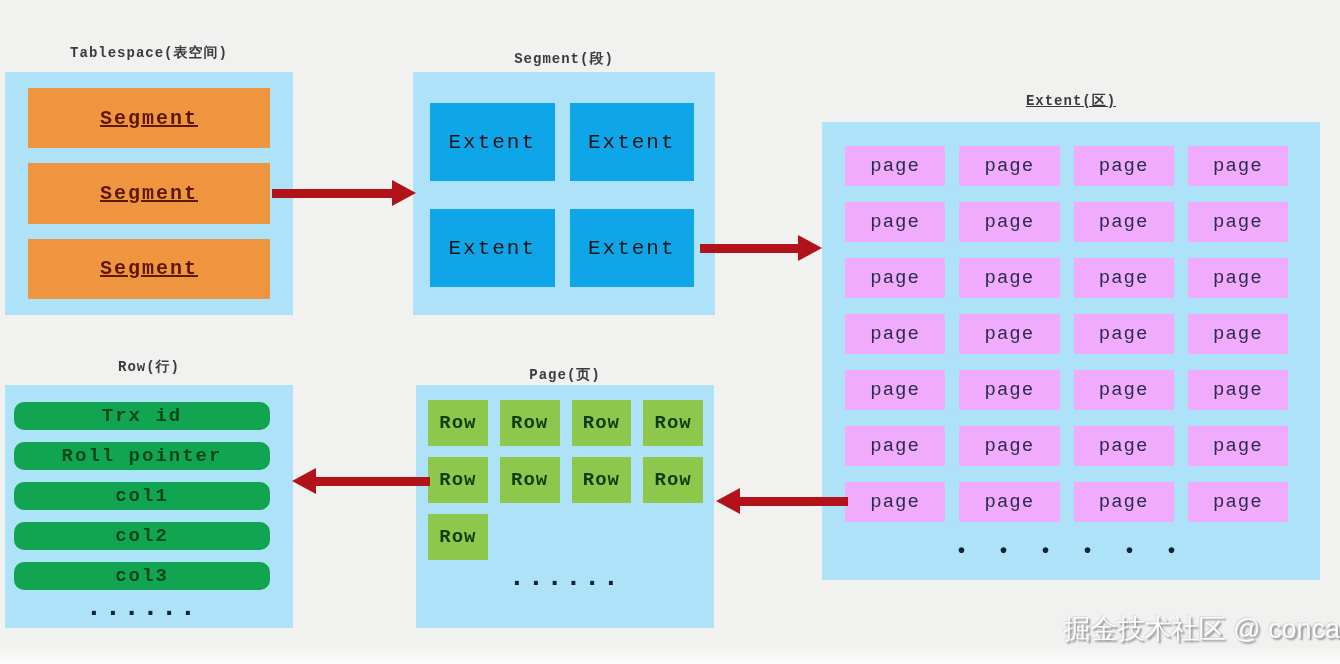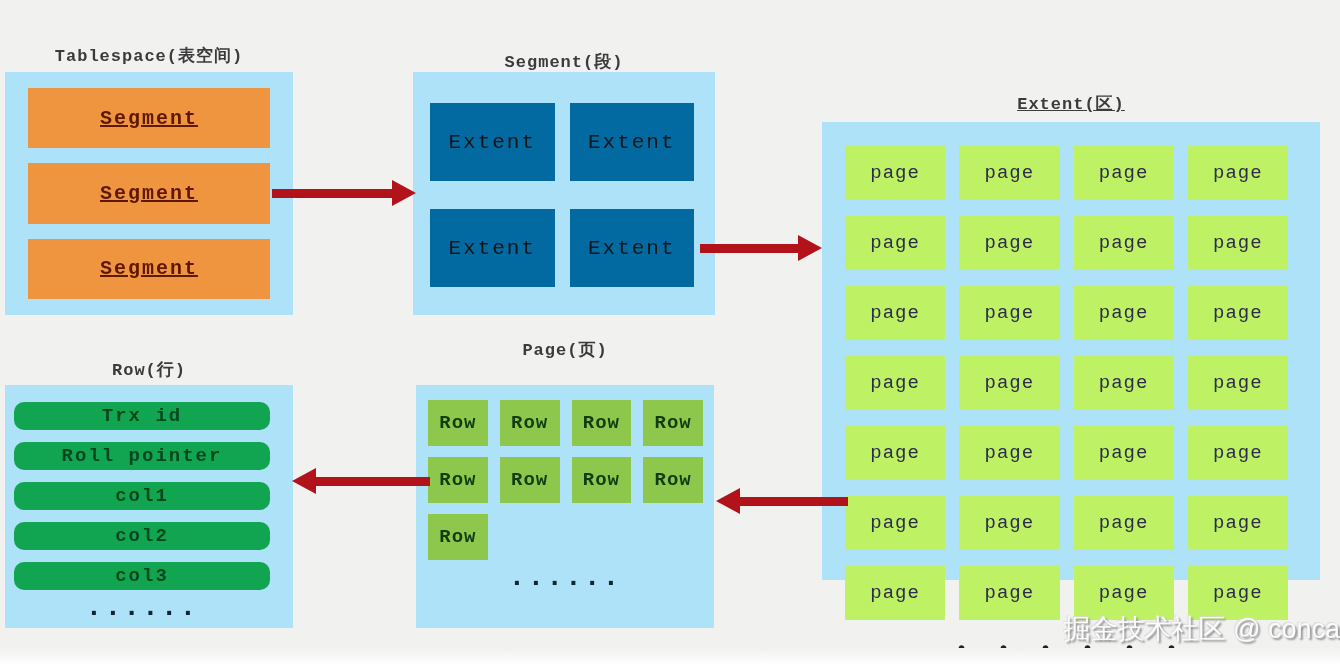"Tablespace(表空间)" .title { font-size: 17px -> 14px }
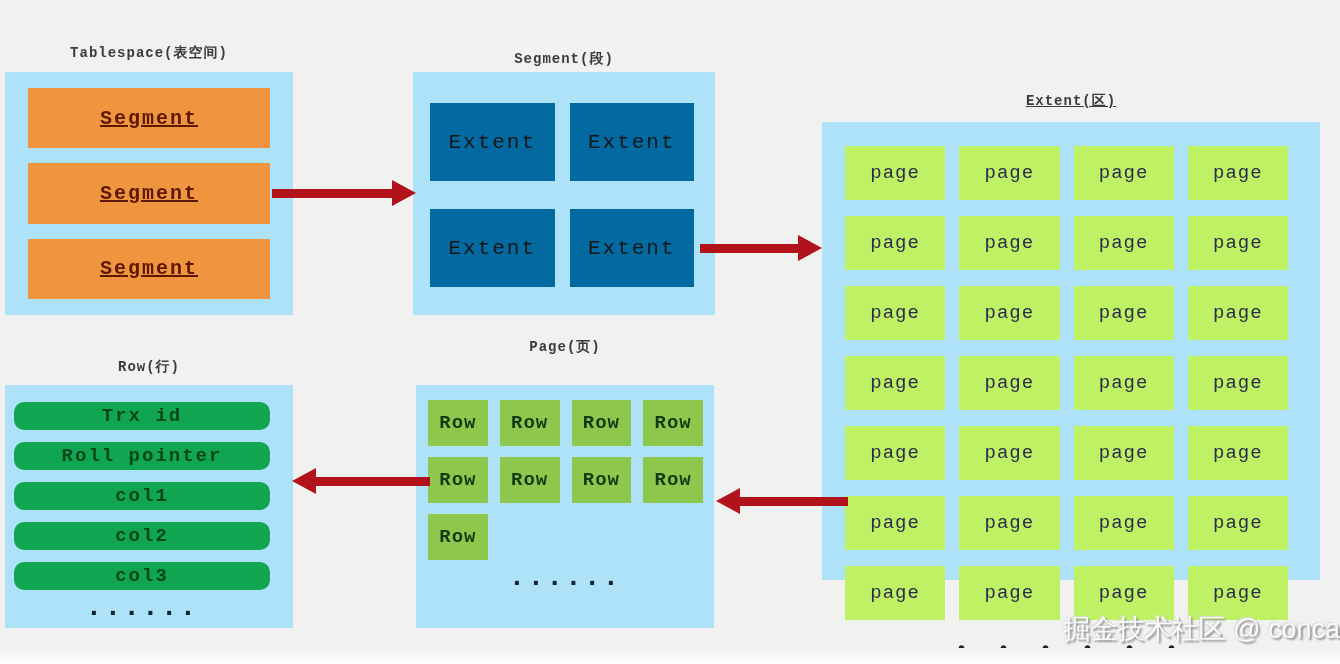"Extent" .ext-cell { background: #0369a1 -> #0ea5e9 }
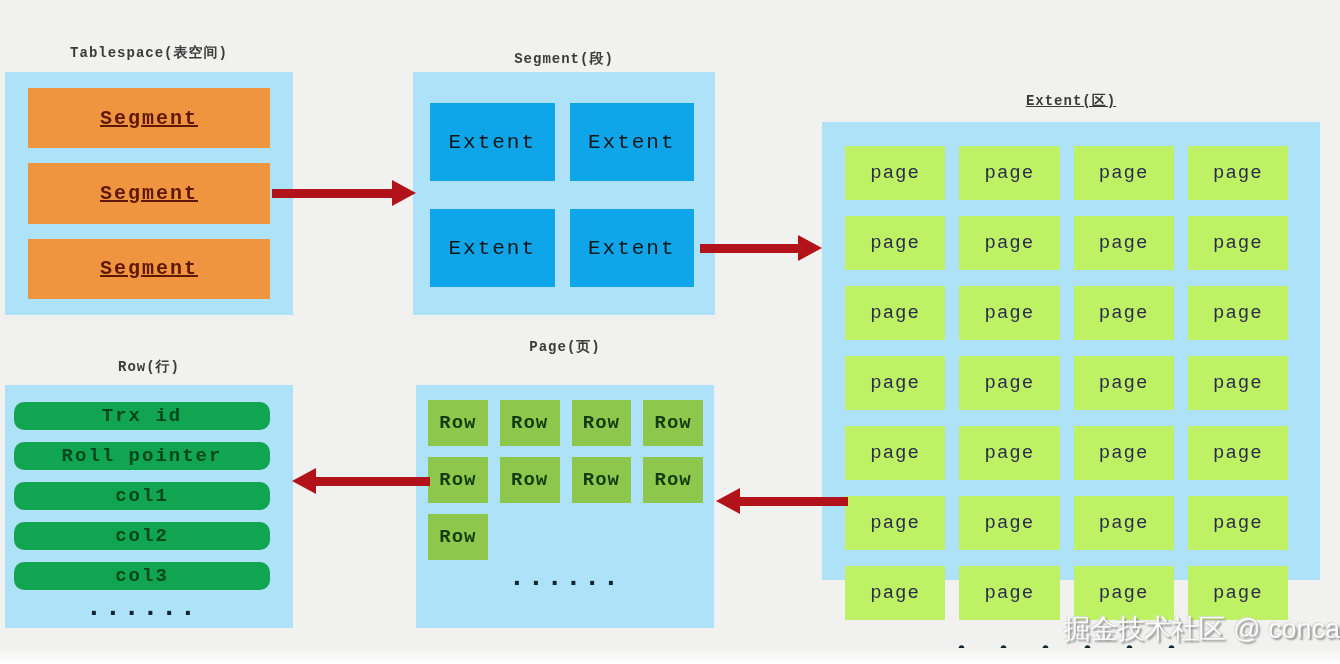"page" .page-cell { background: #bef264 -> #f0abfc; height: 54px -> 40px }
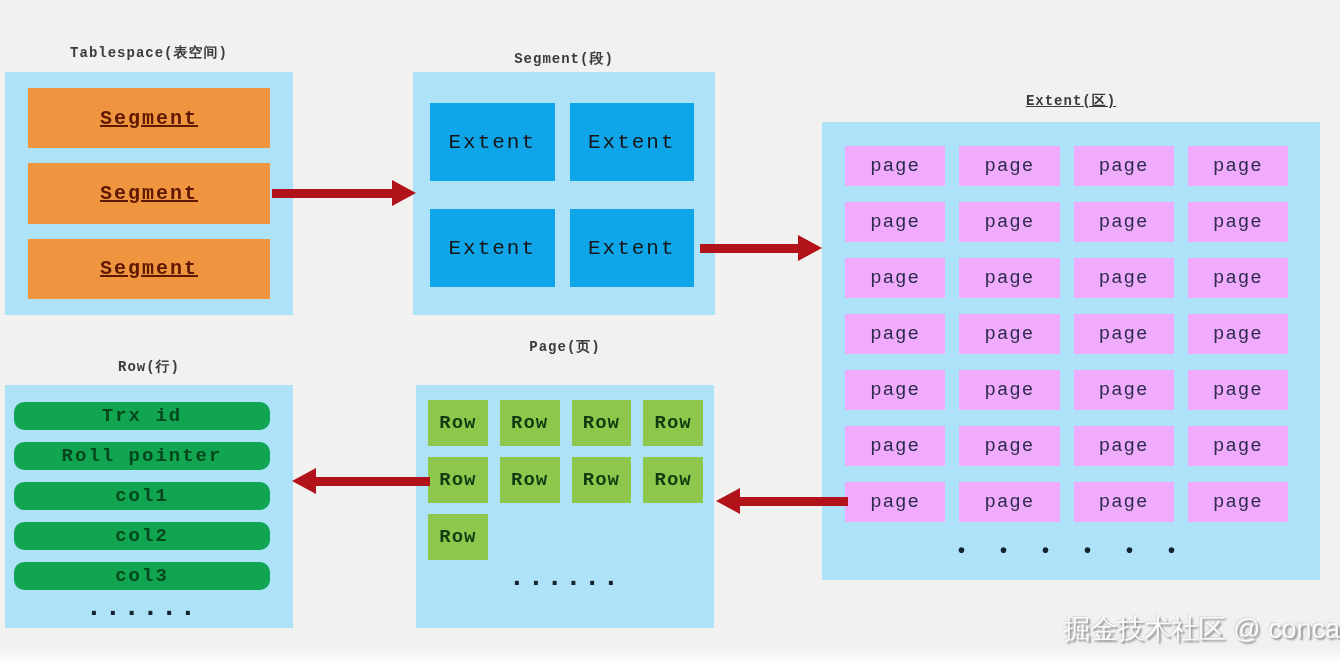"Page(页)" #t-page { top: 338px -> 366px }
